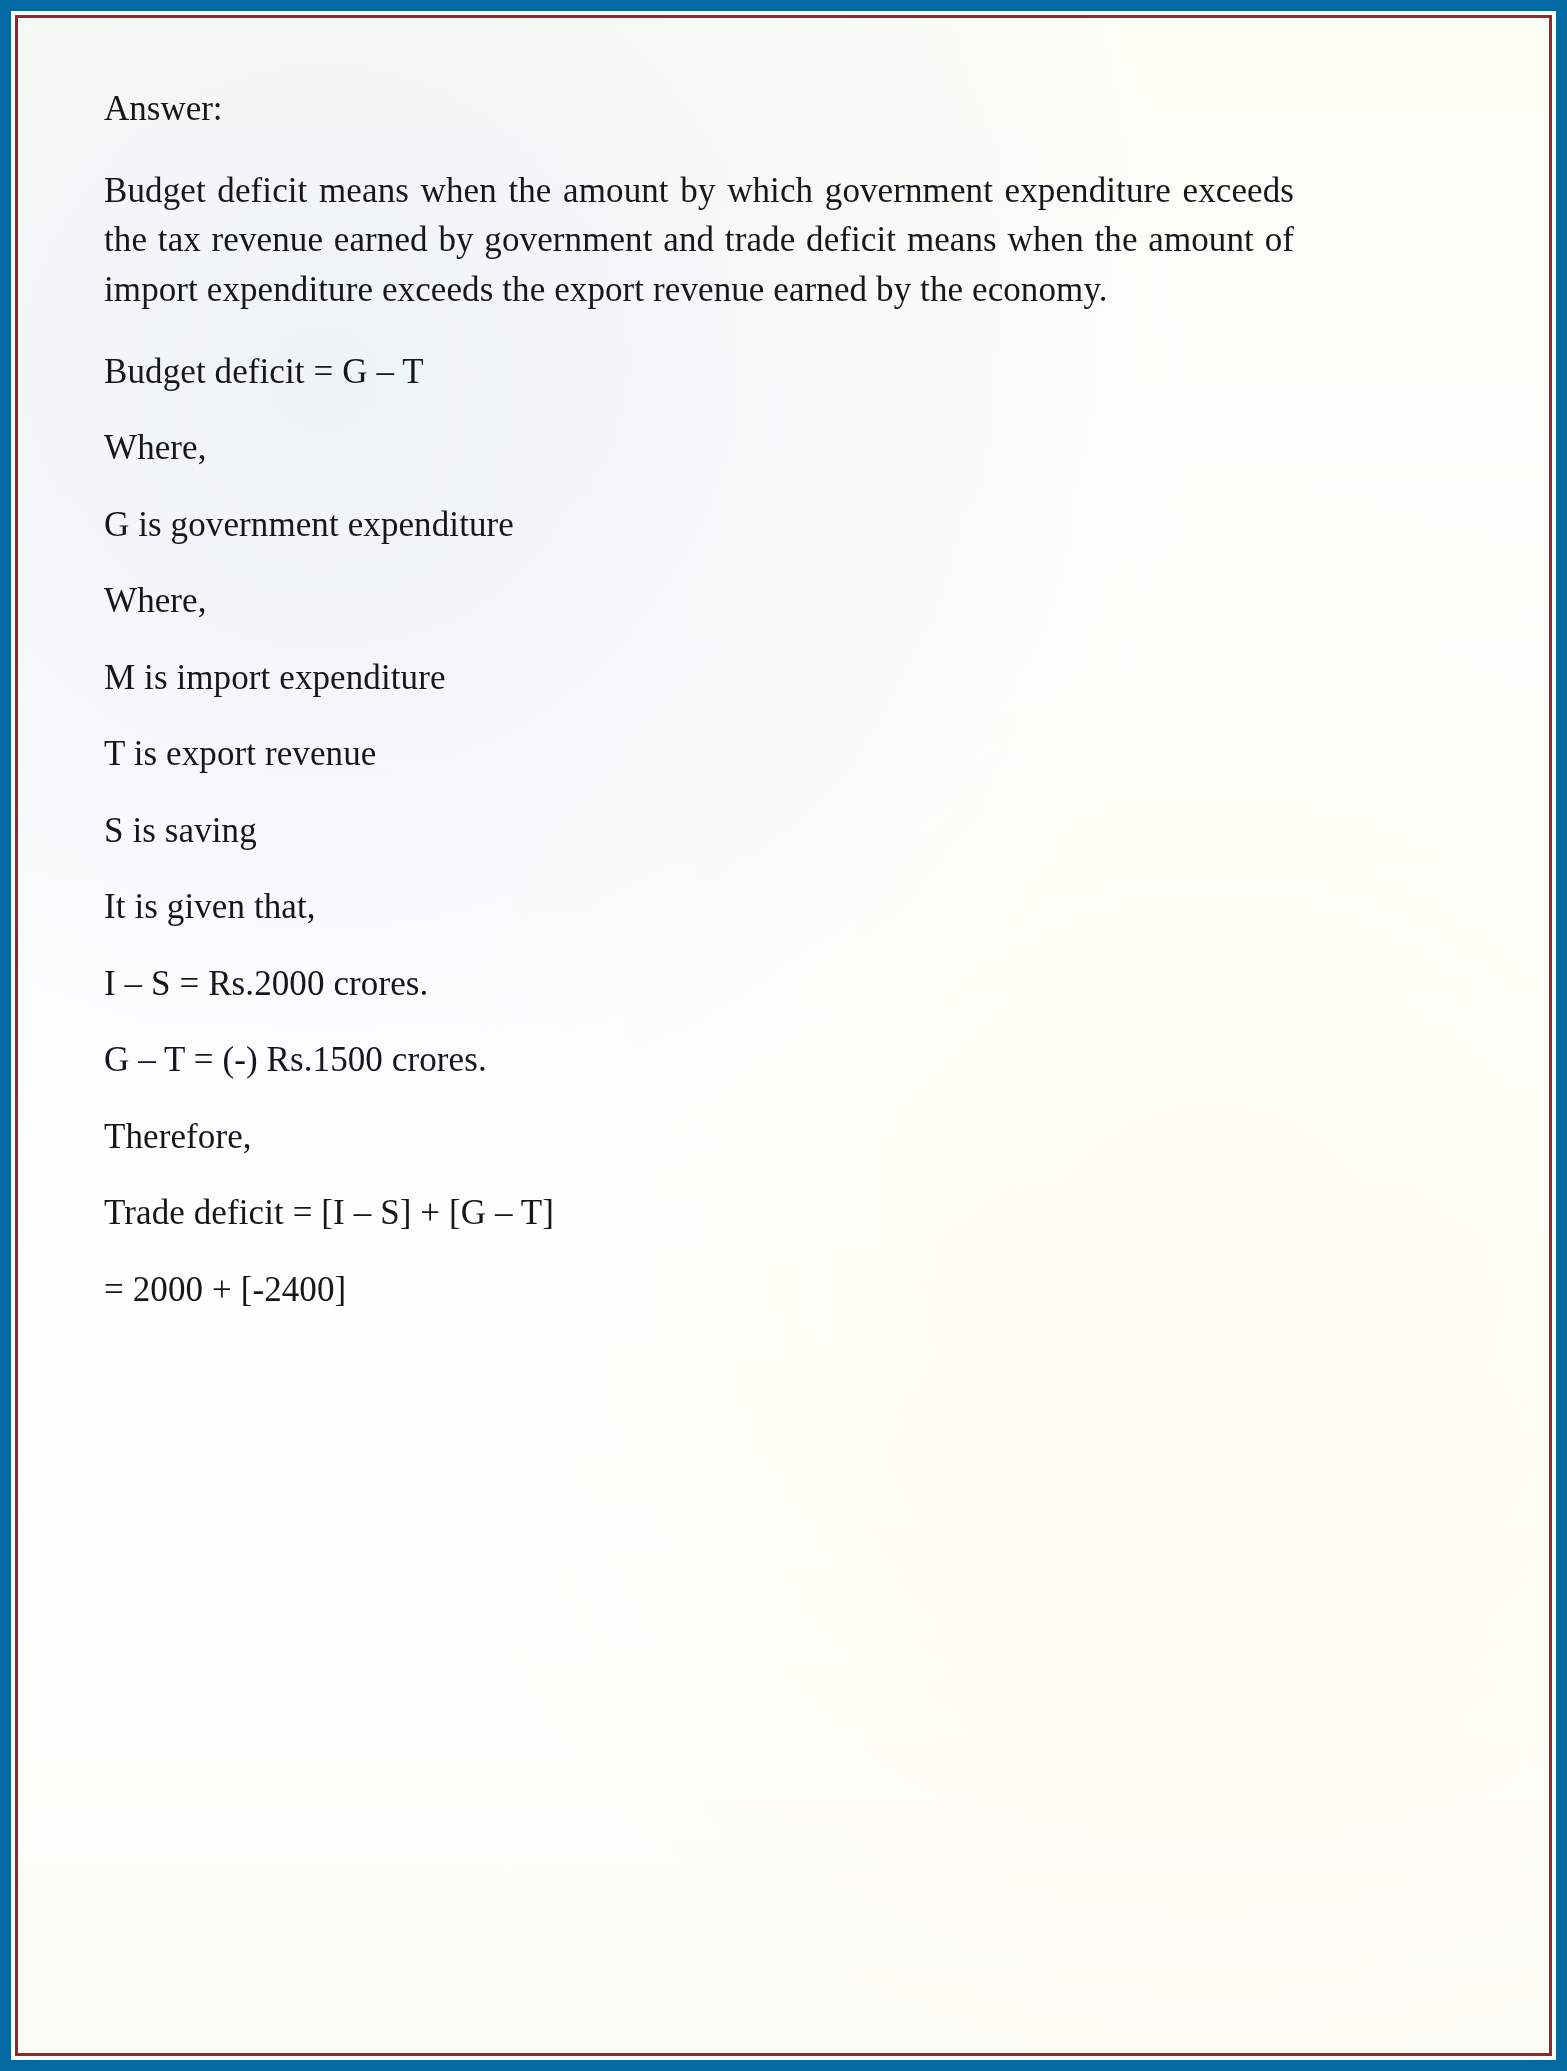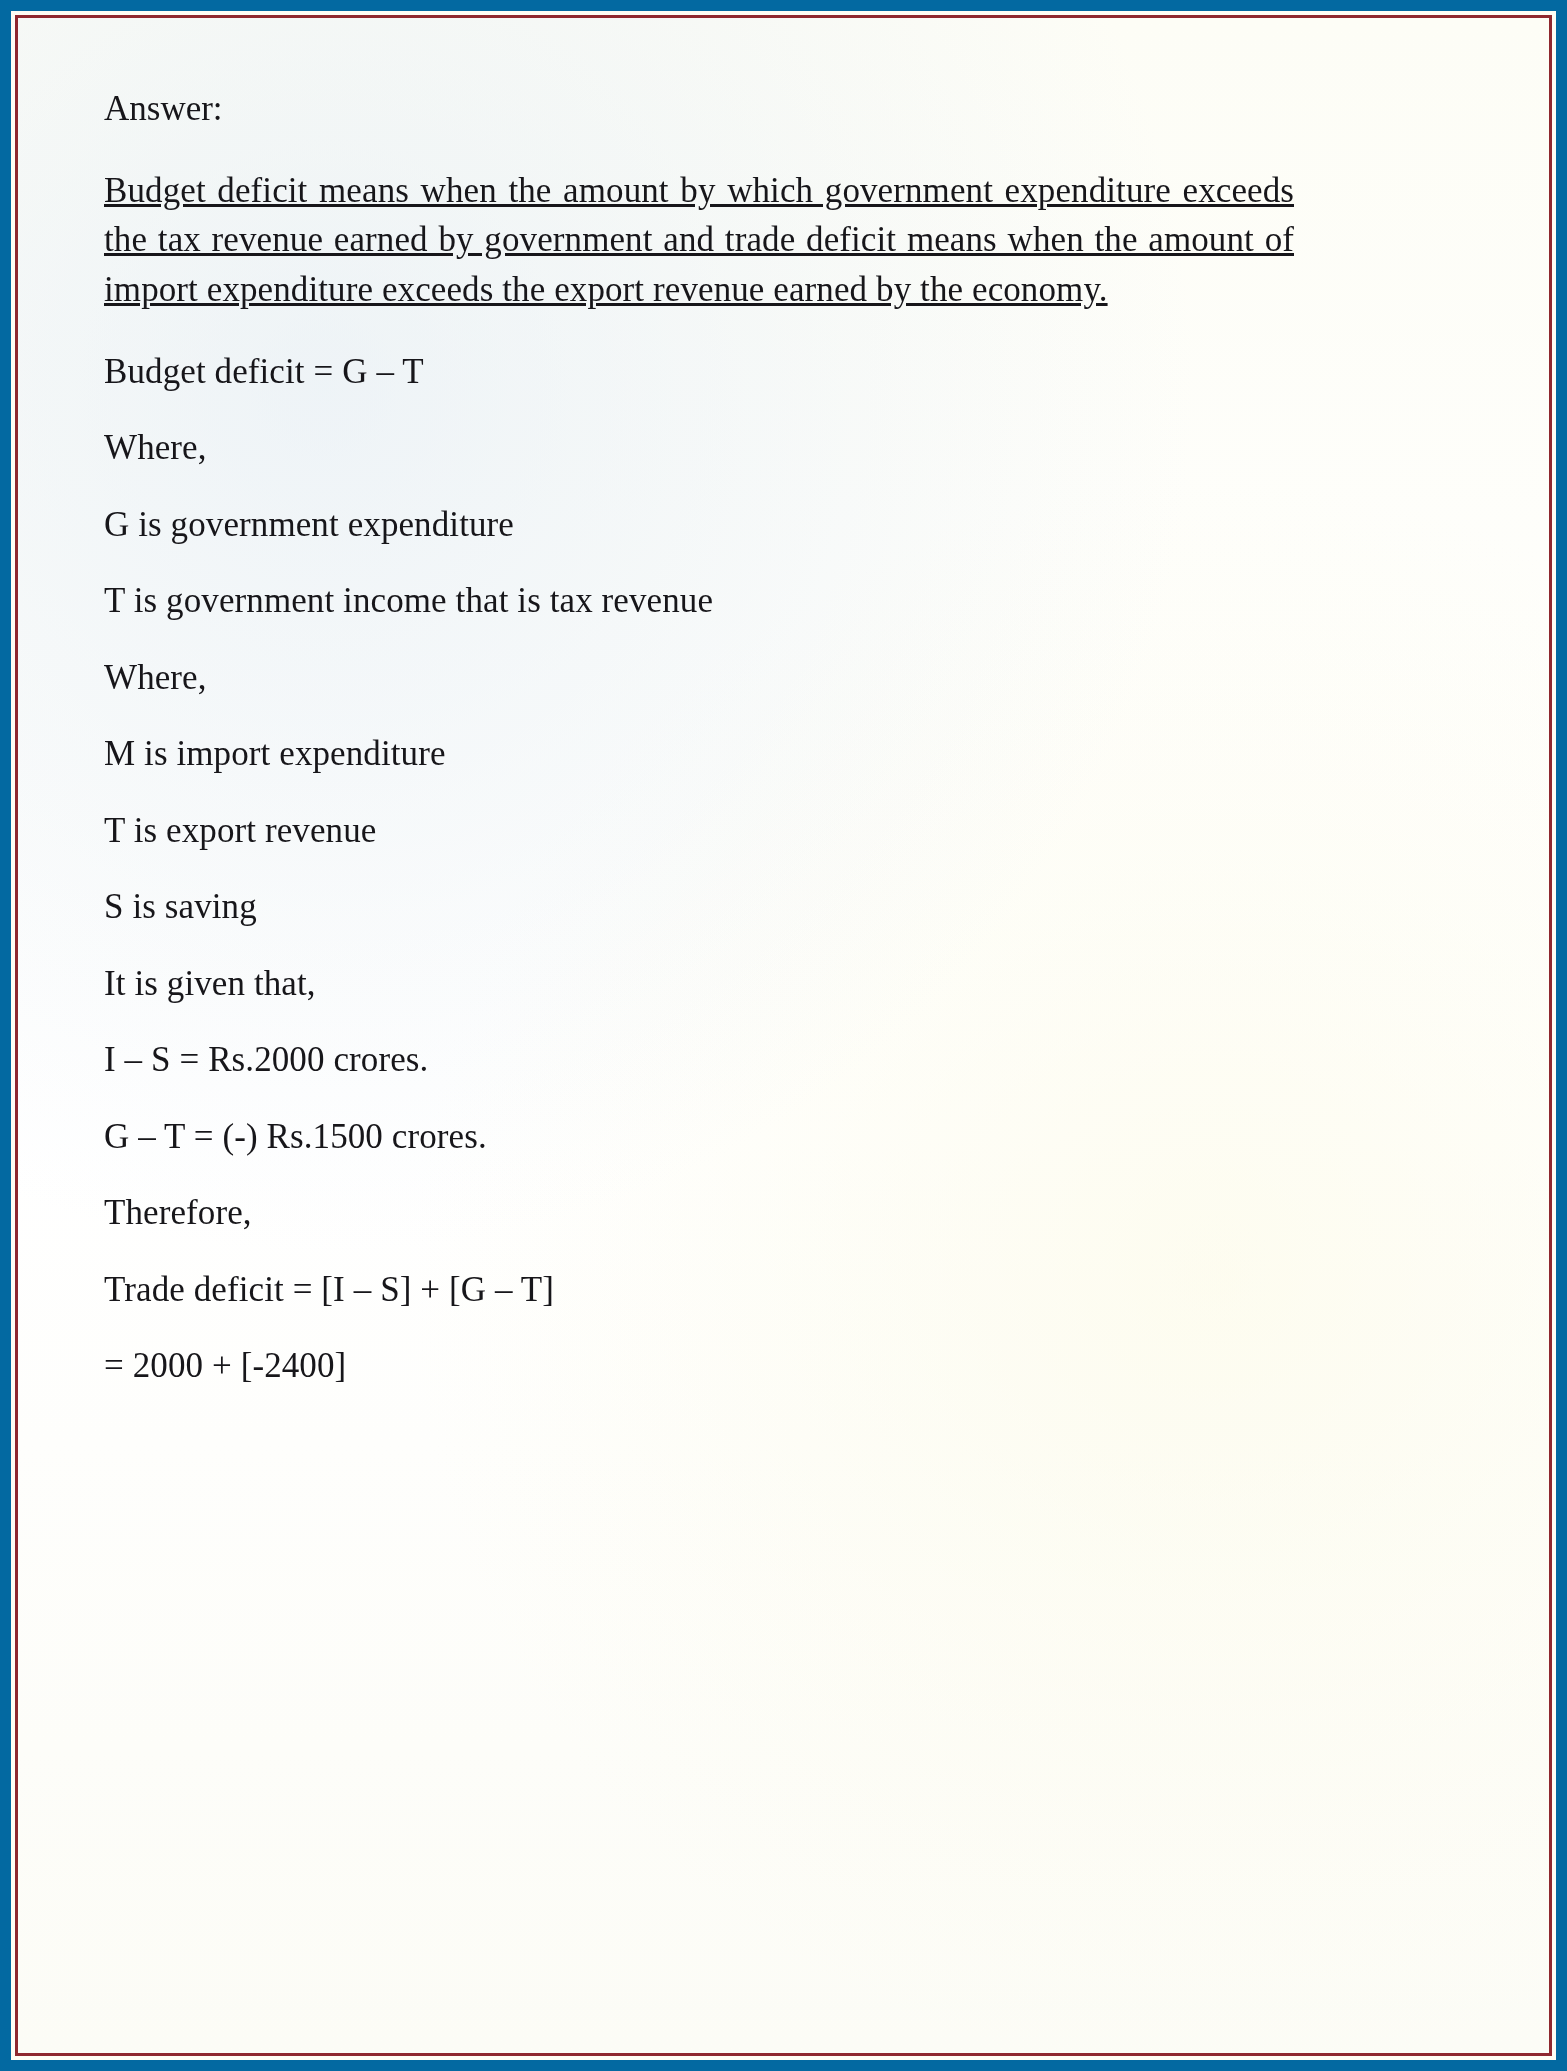"Budget deficit means when the" .para { text-decoration: underline -> none }
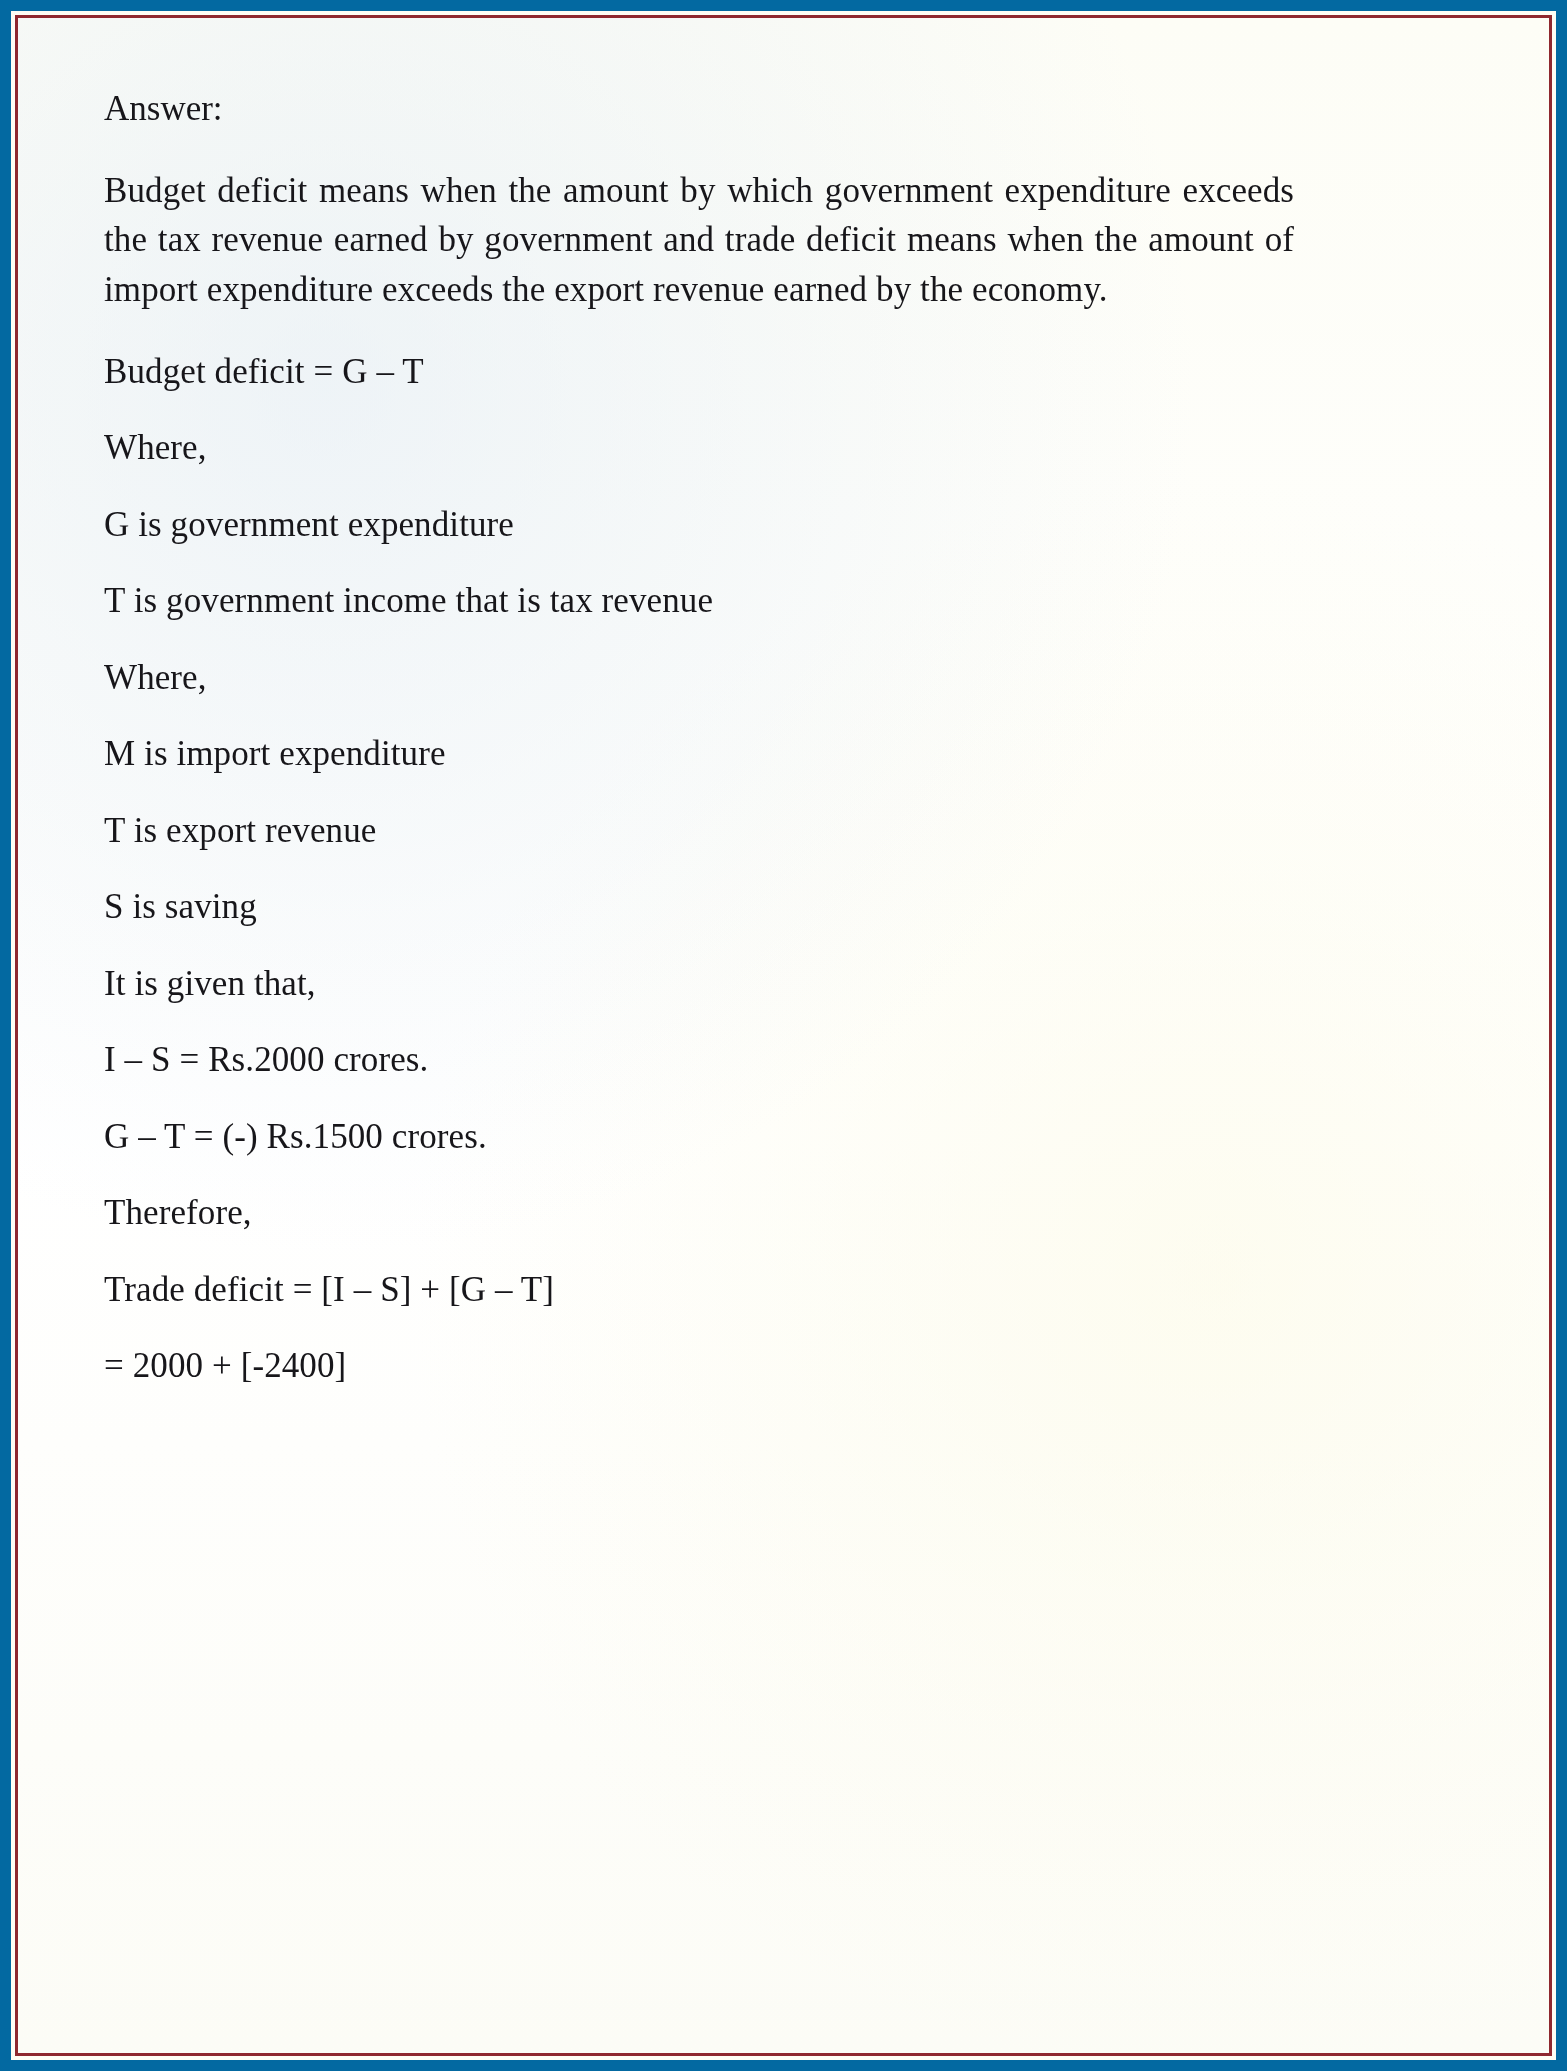"T is government income that" div.line { html: <div>T is government income that is tax revenue</div> -> none }
